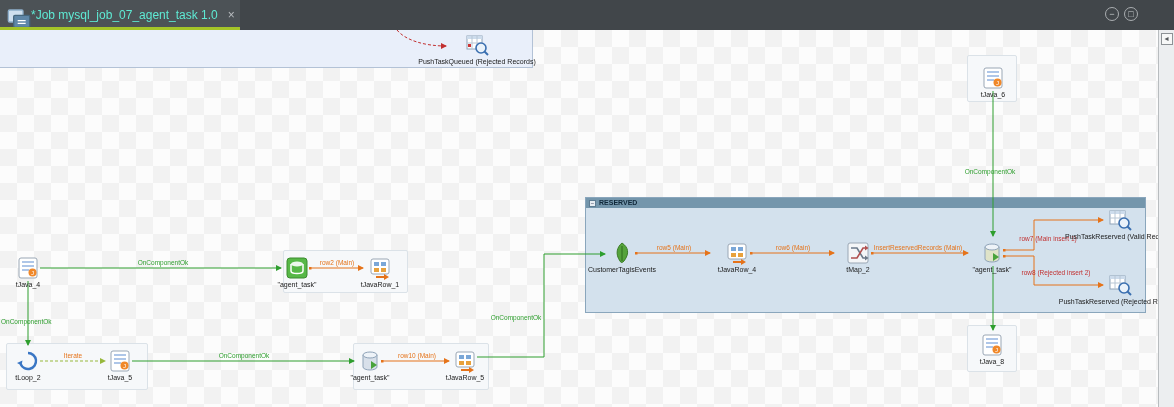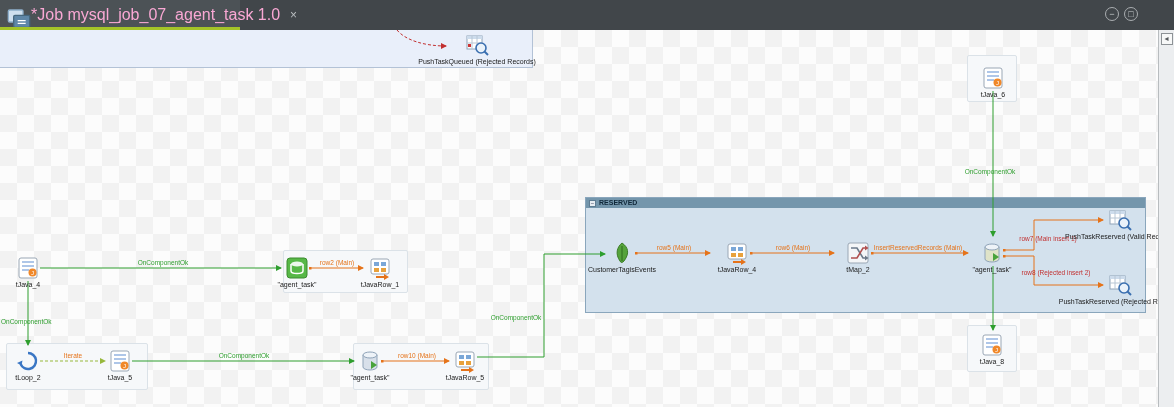"*Job mysql_job_07_agent_task 1.0" .tab-title { color: #f9a8d4 -> #5eead4; font-size: 16px -> 12px }
